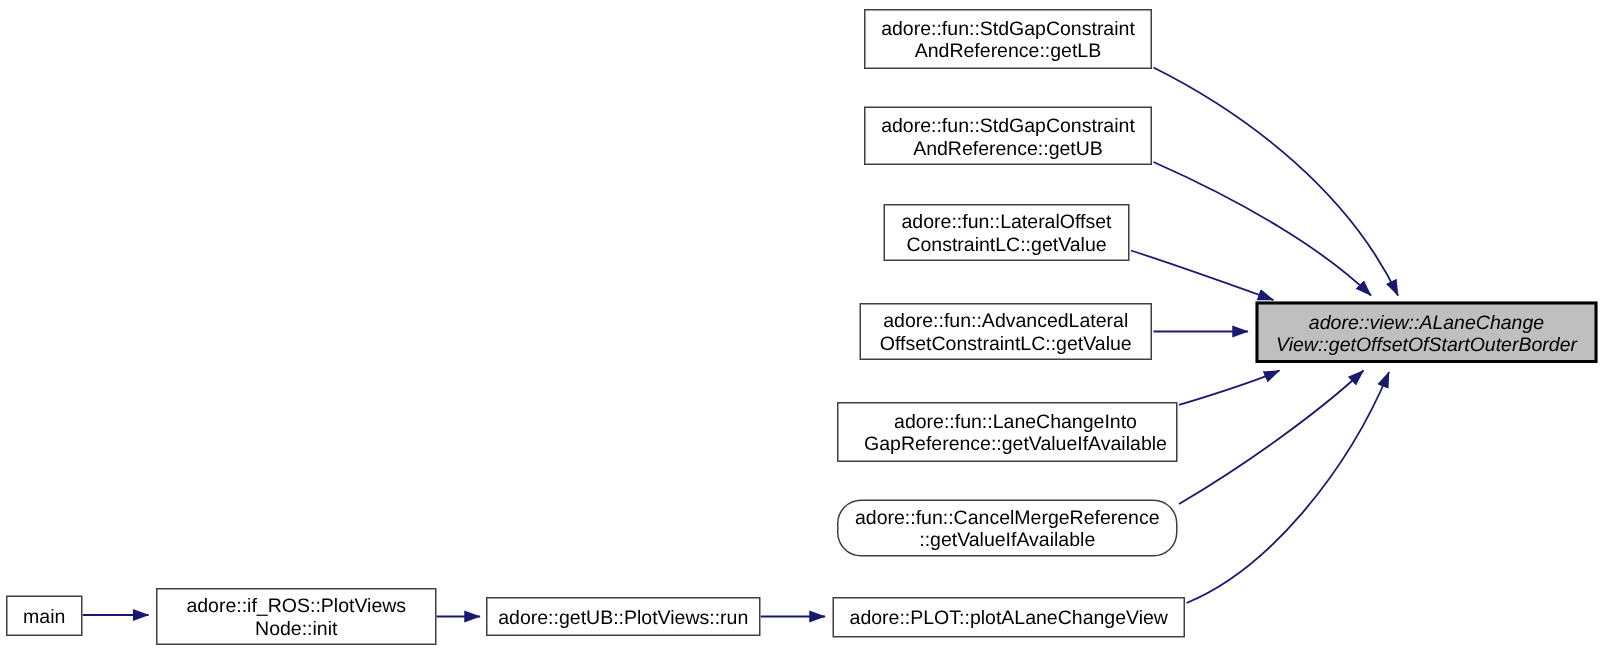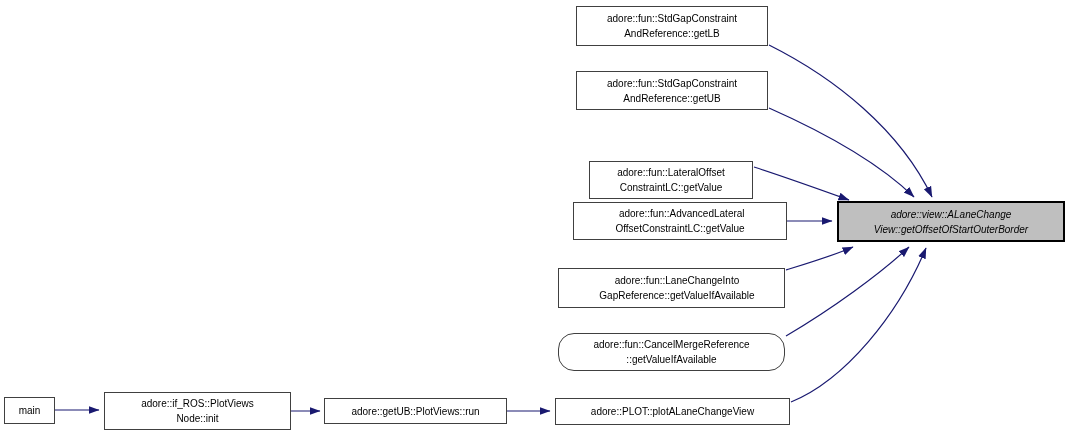"adore::fun::StdGapConstraint" .node { font-size: 10px -> 13px }
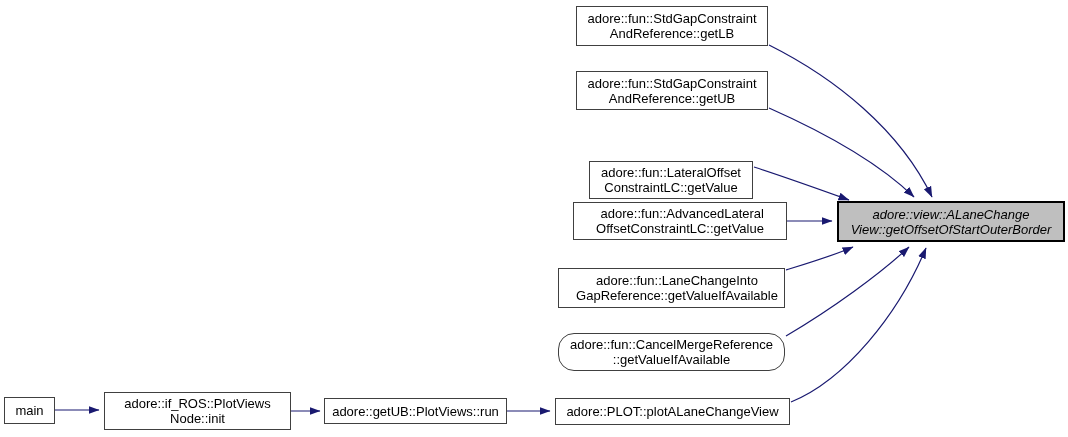"adore::fun::LateralOffset" div.node { margin-top: 25px -> none }
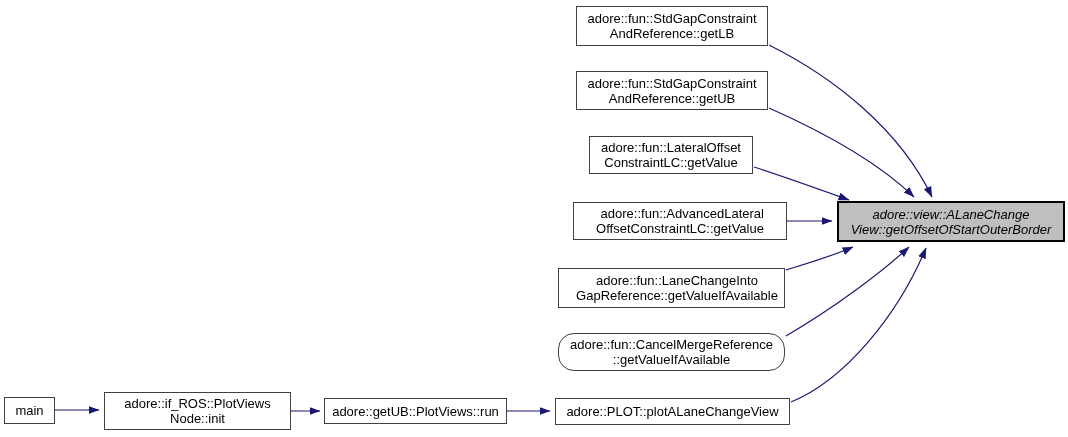"adore::fun::AdvancedLateral" div.node { text-align: right -> none; width: 214px -> 195px }
